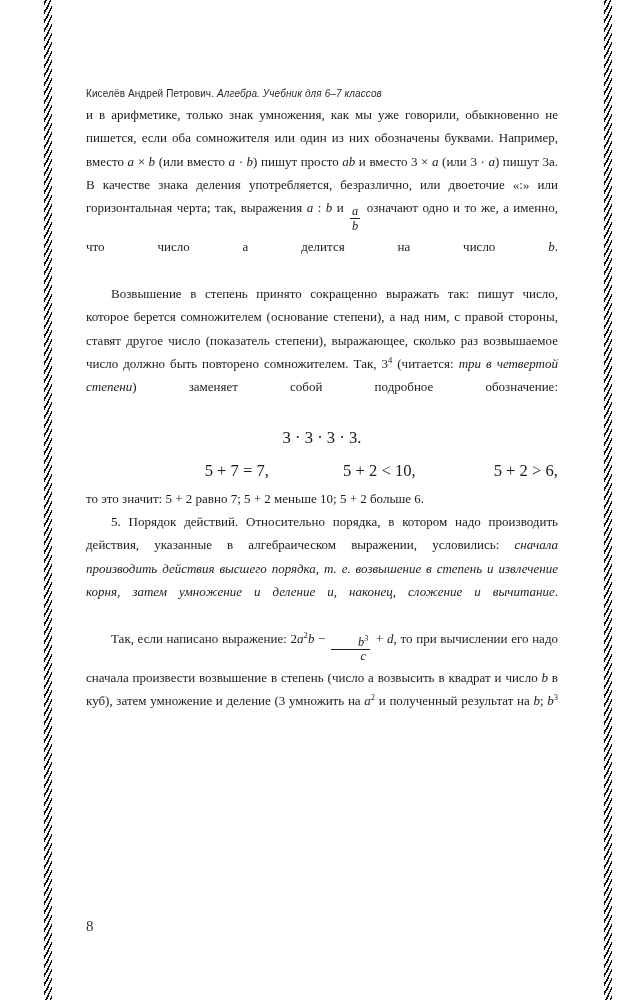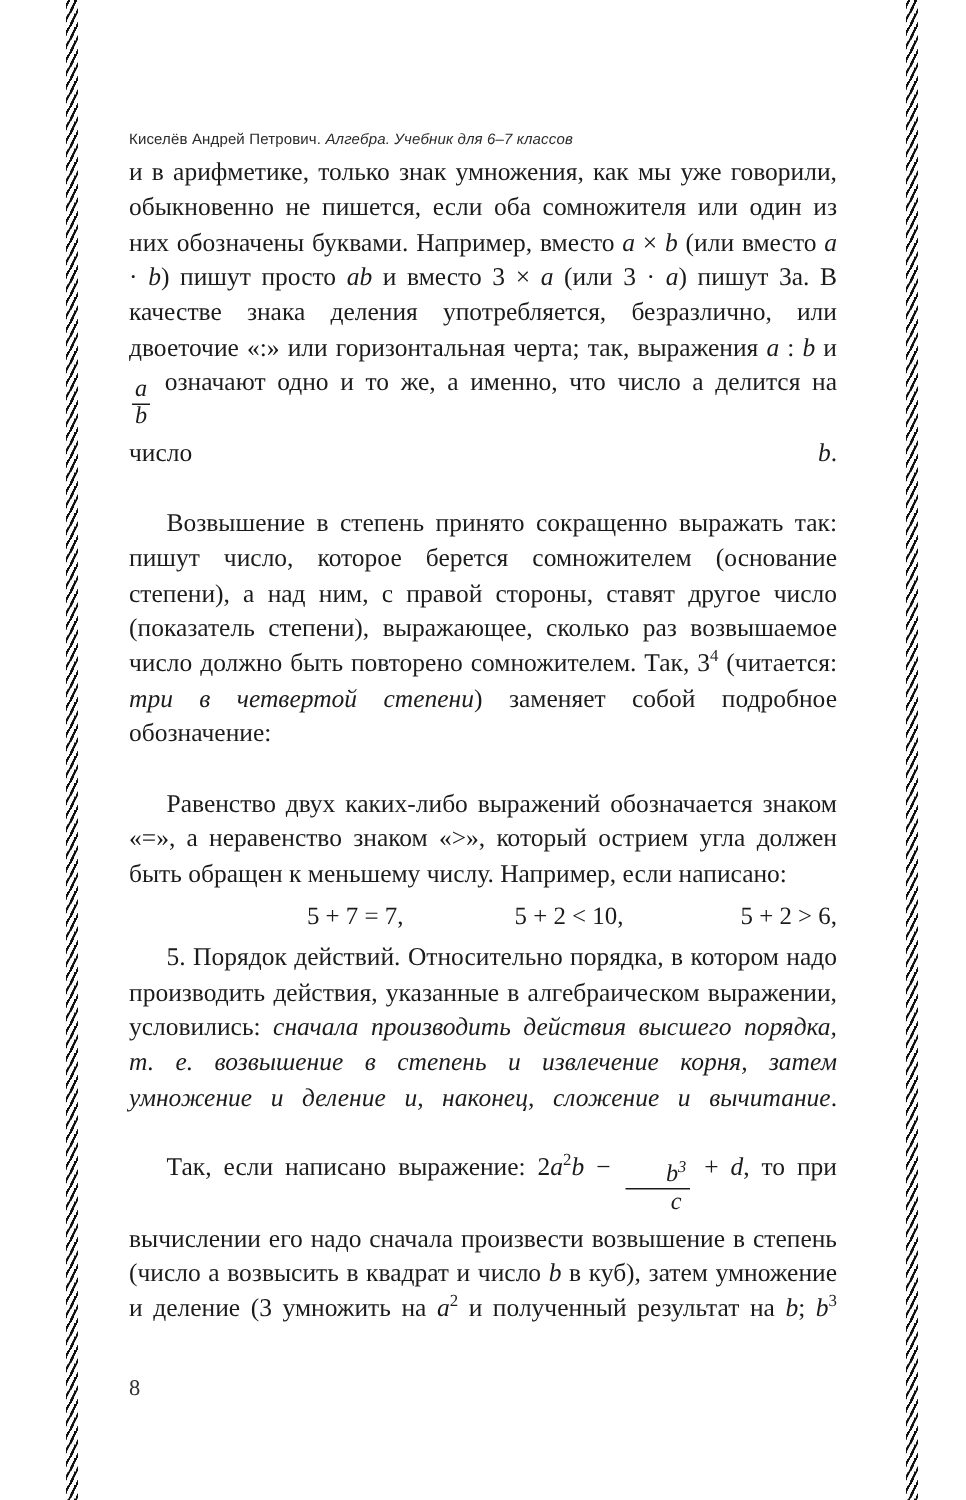"и в арифметике, только знак" p.tx { font-size: 17px -> 13px }
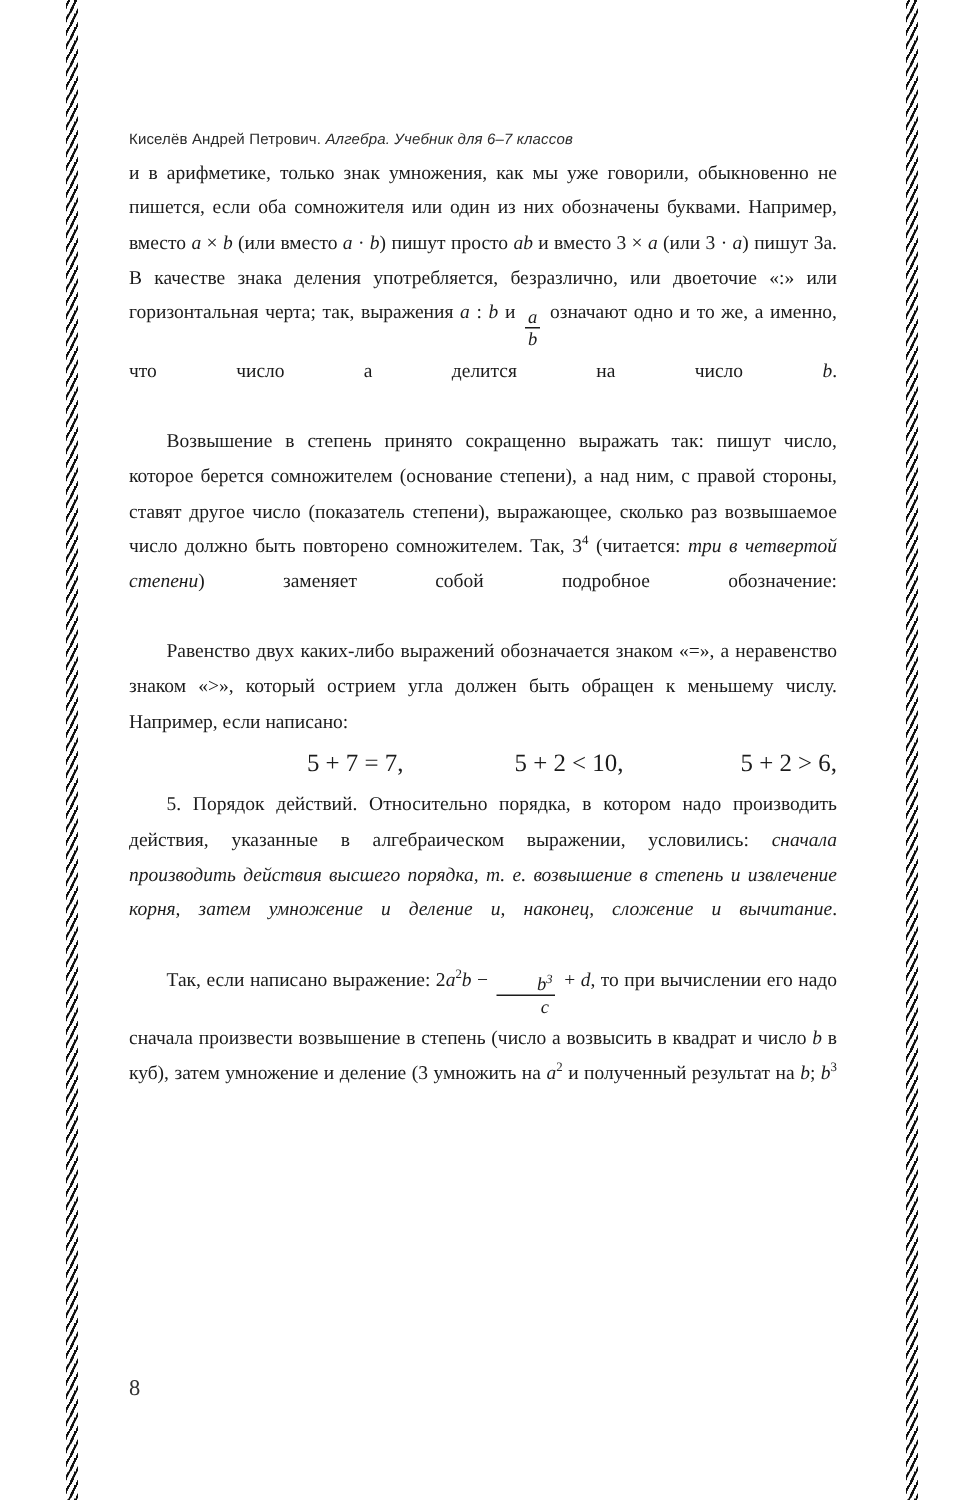"3 · 3 · 3" p.display { html: none -> <p>3 · 3 · 3 · 3.</p> }
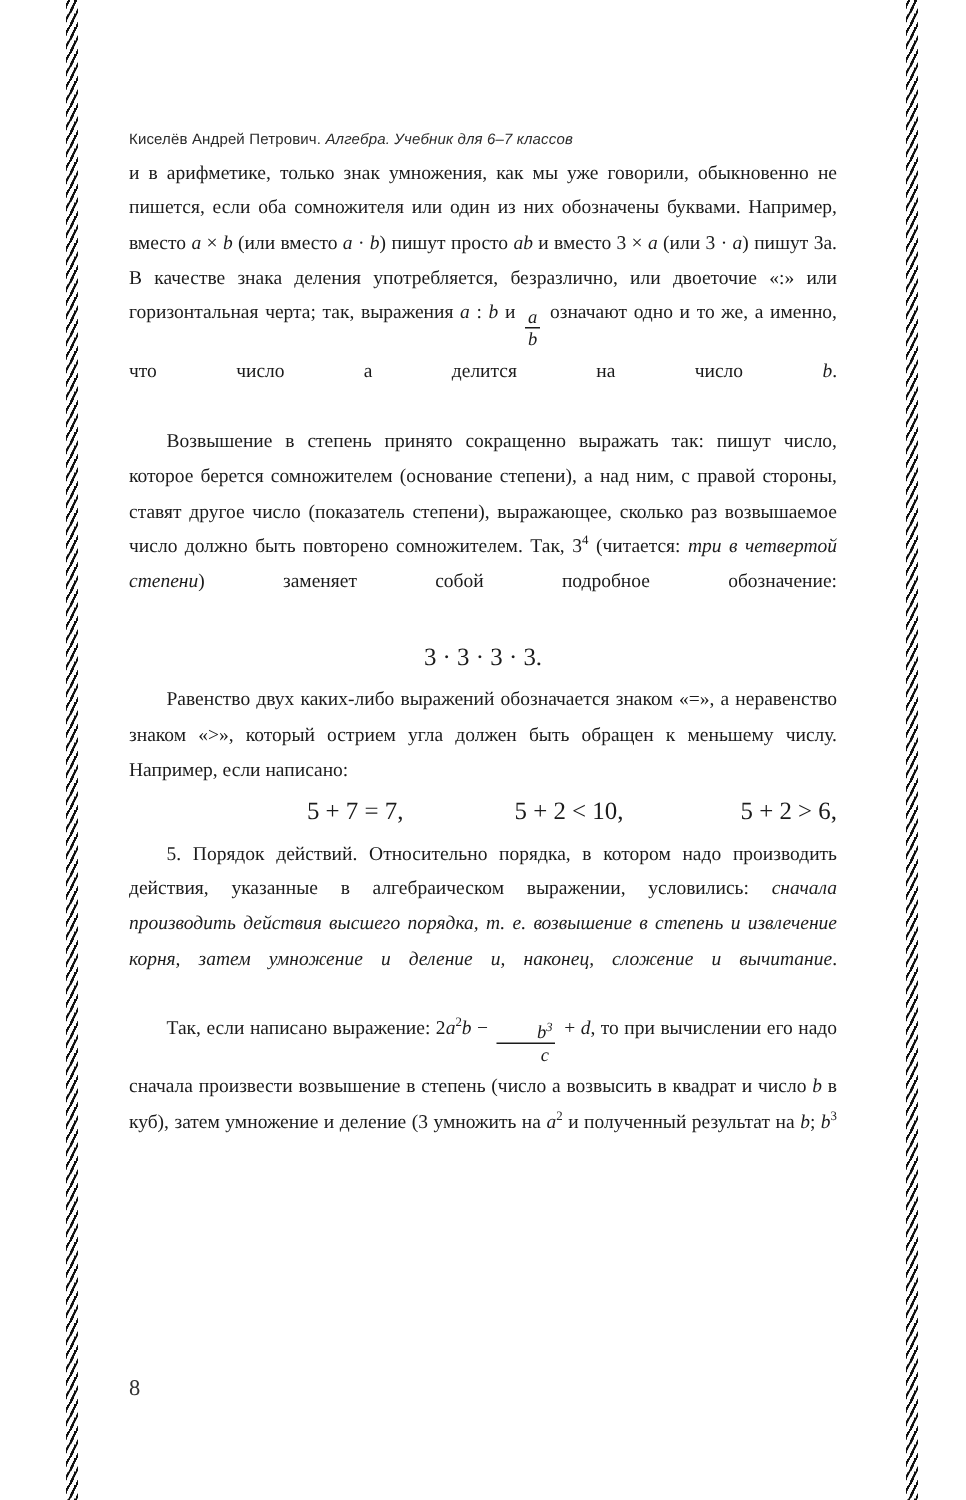"Равенство двух каких-либо выражений" p.tx { html: <p><span>Равенство двух каких-либо выражений обозначается знаком «=», а неравенство знаком «&gt;», который острием угла должен быть обращен к меньшему числу. Например, если написано:</span></p> -> none }
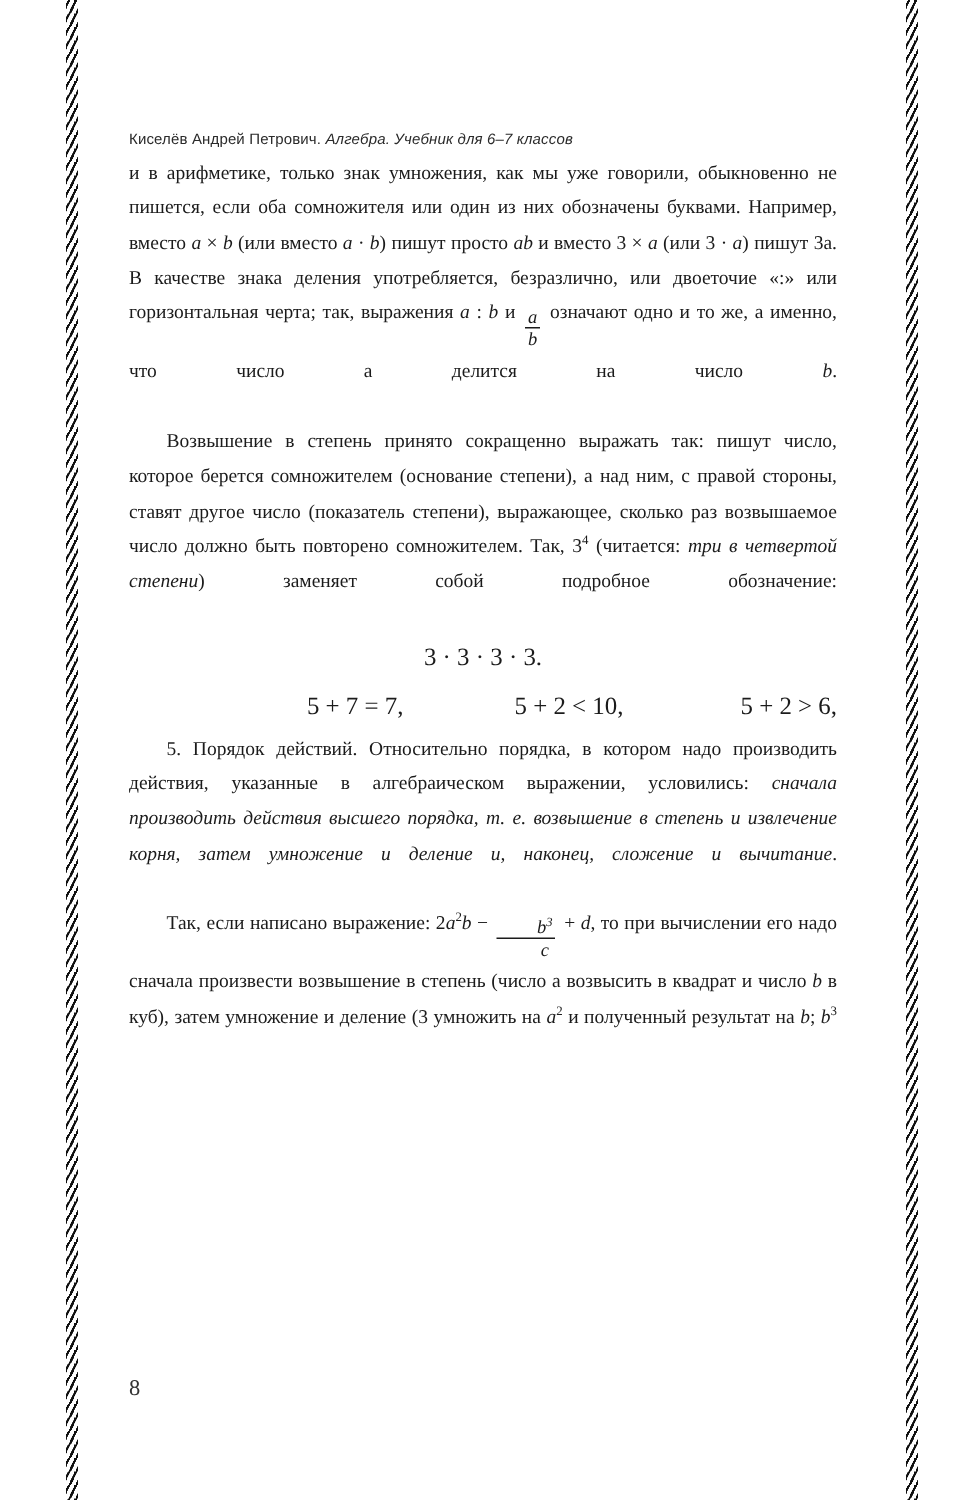"то это значит: 5 +" p.tx { html: none -> <p><span>то это значит: 5 + 2 равно 7; 5 + 2 меньше 10; 5 + 2 больше 6.</span></p> }
